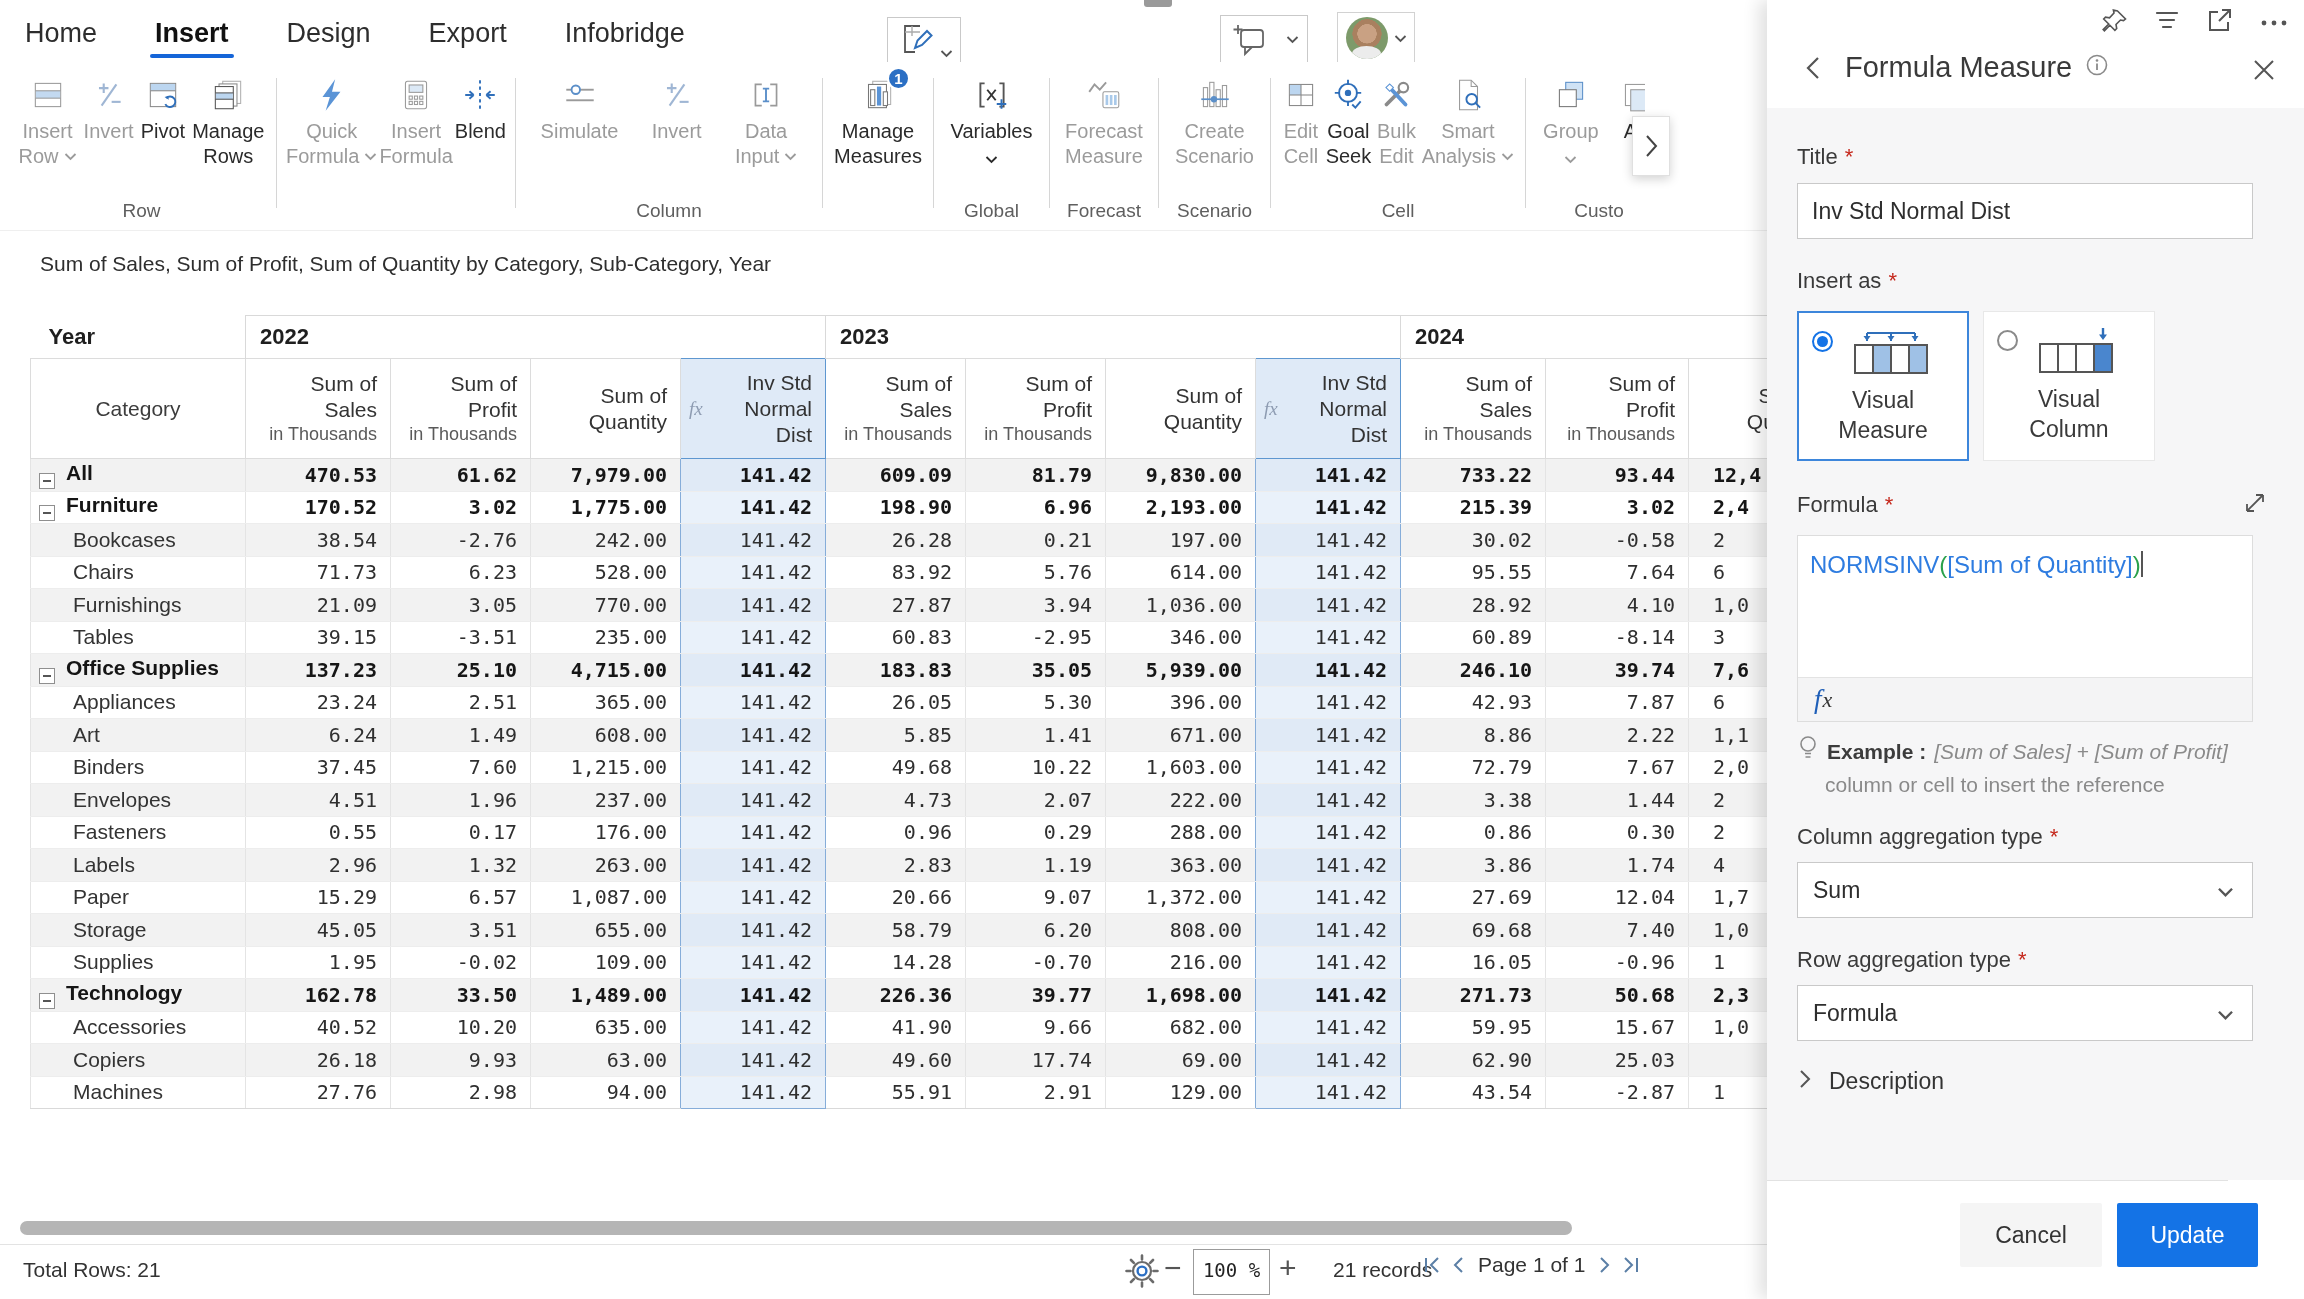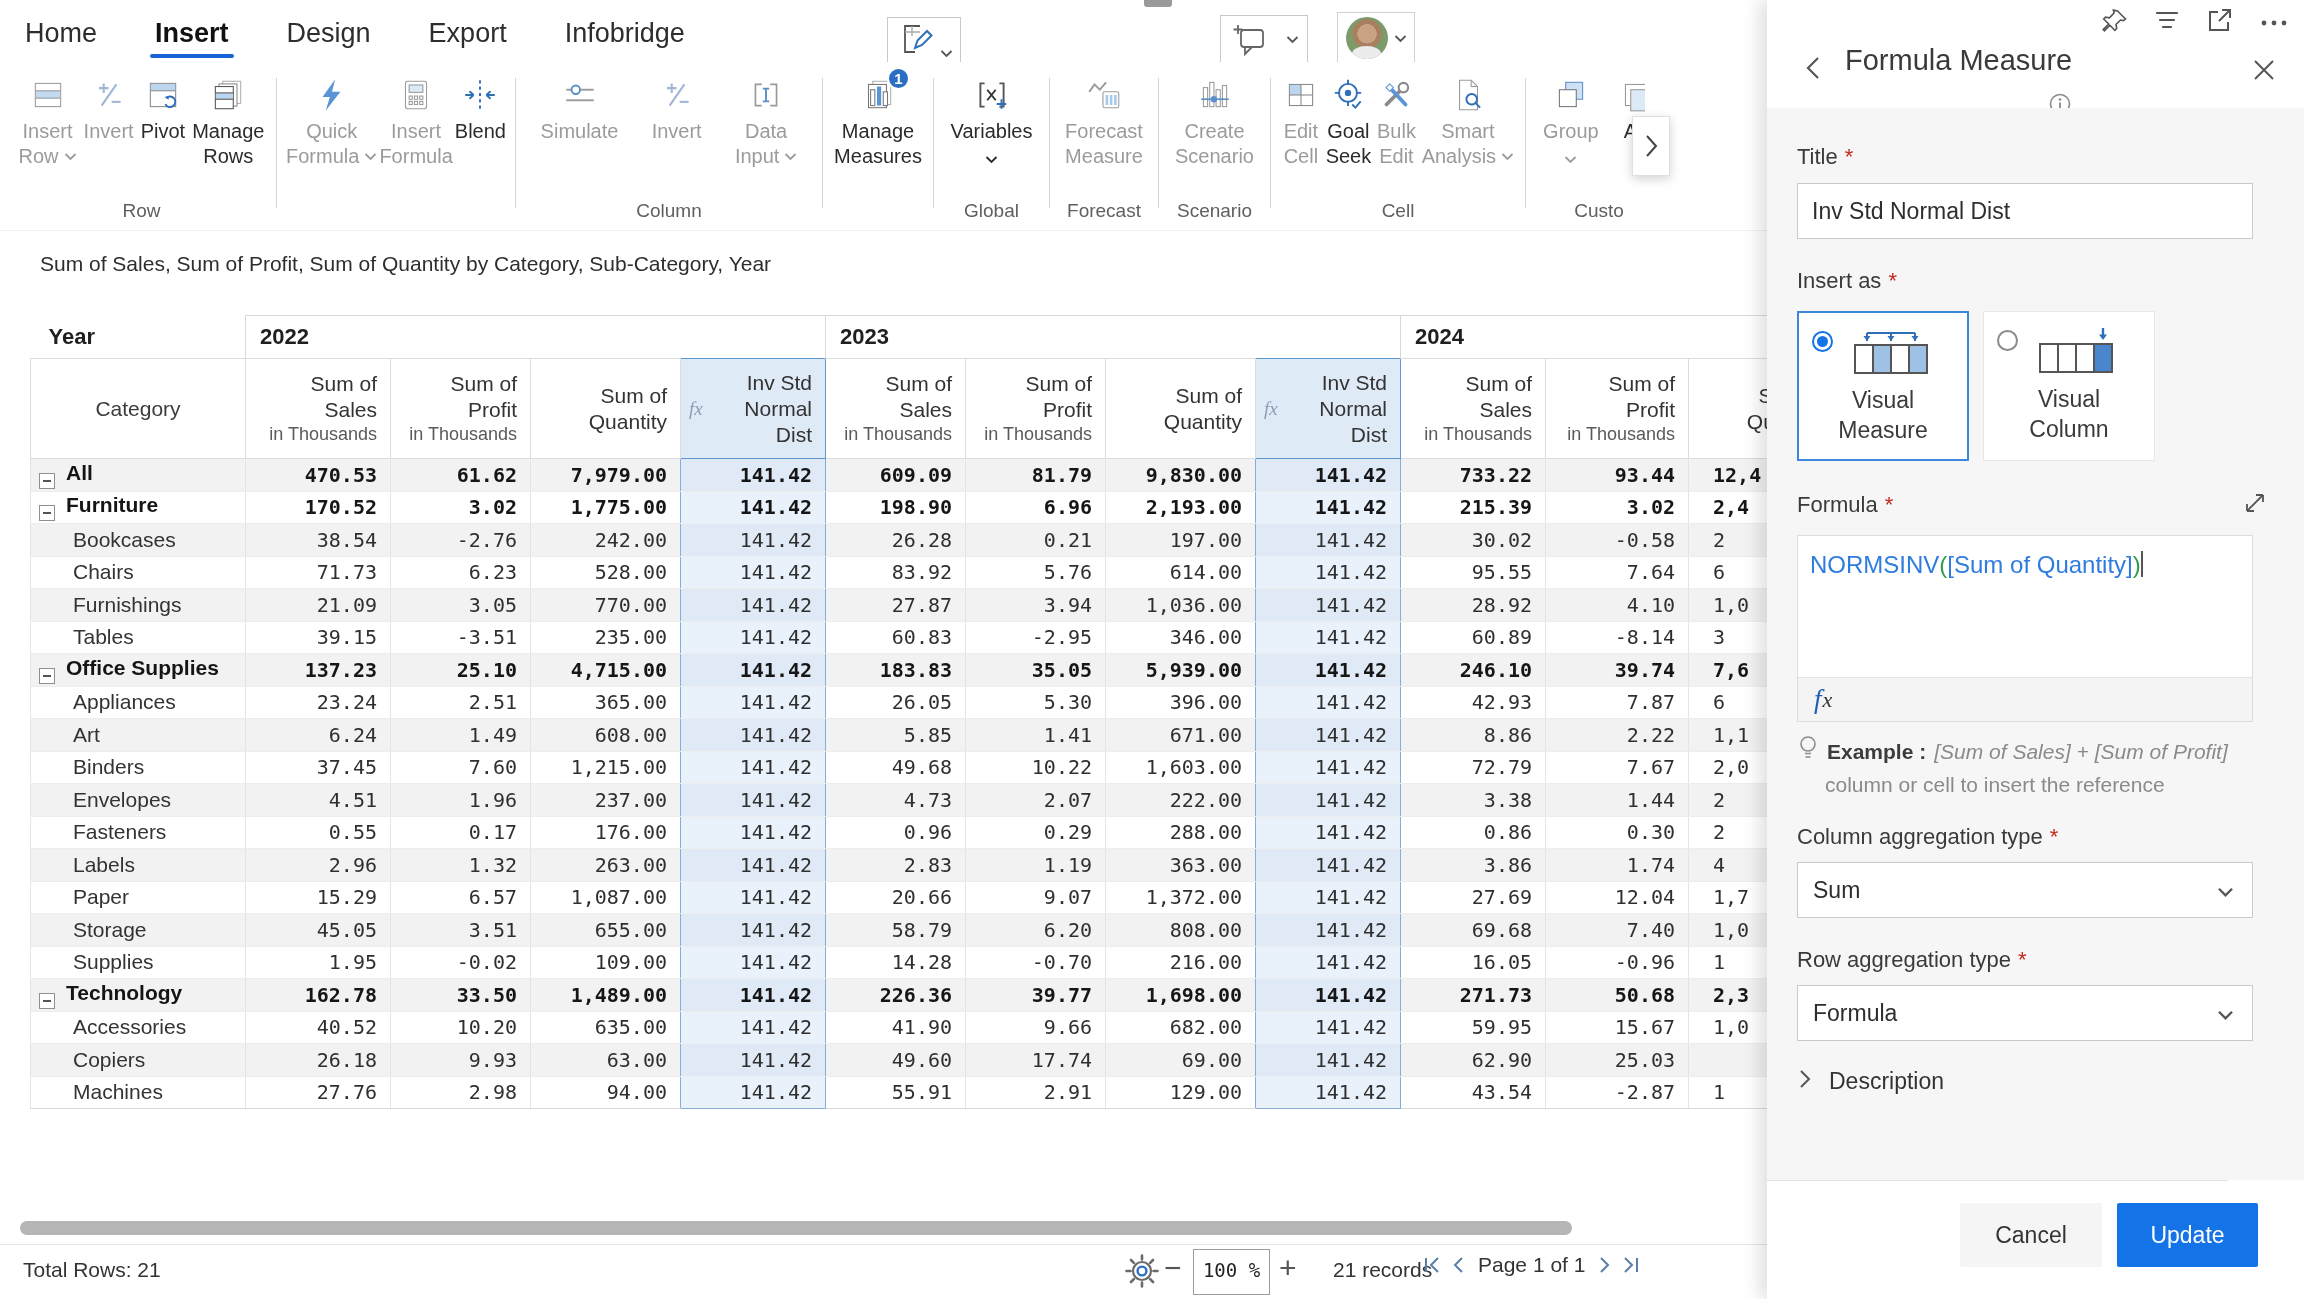"Formula Measure" .p-title { align-items: flex-end -> flex-start; flex-direction: column -> none; top: 44px -> 51px }
